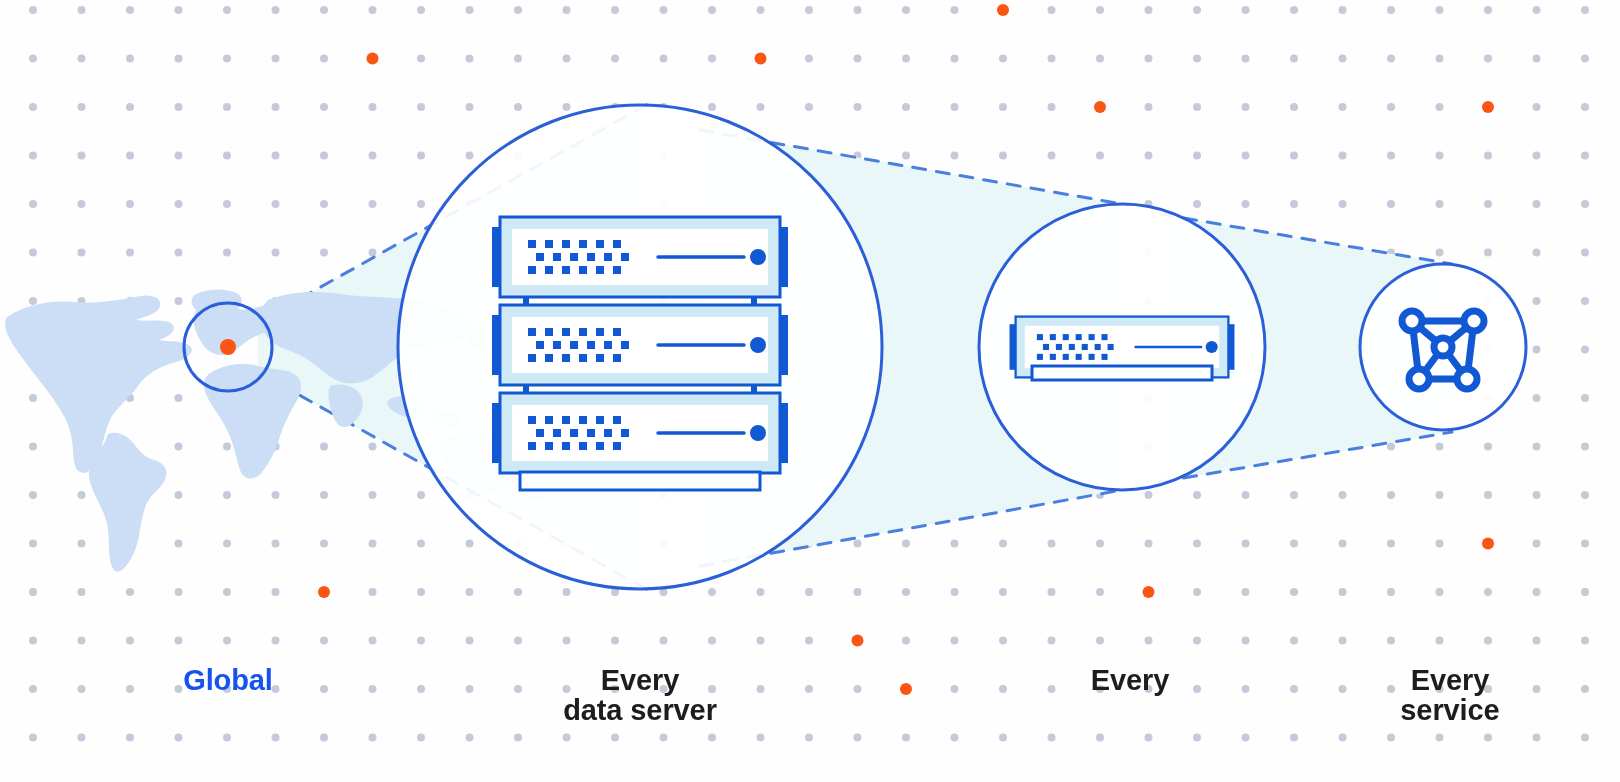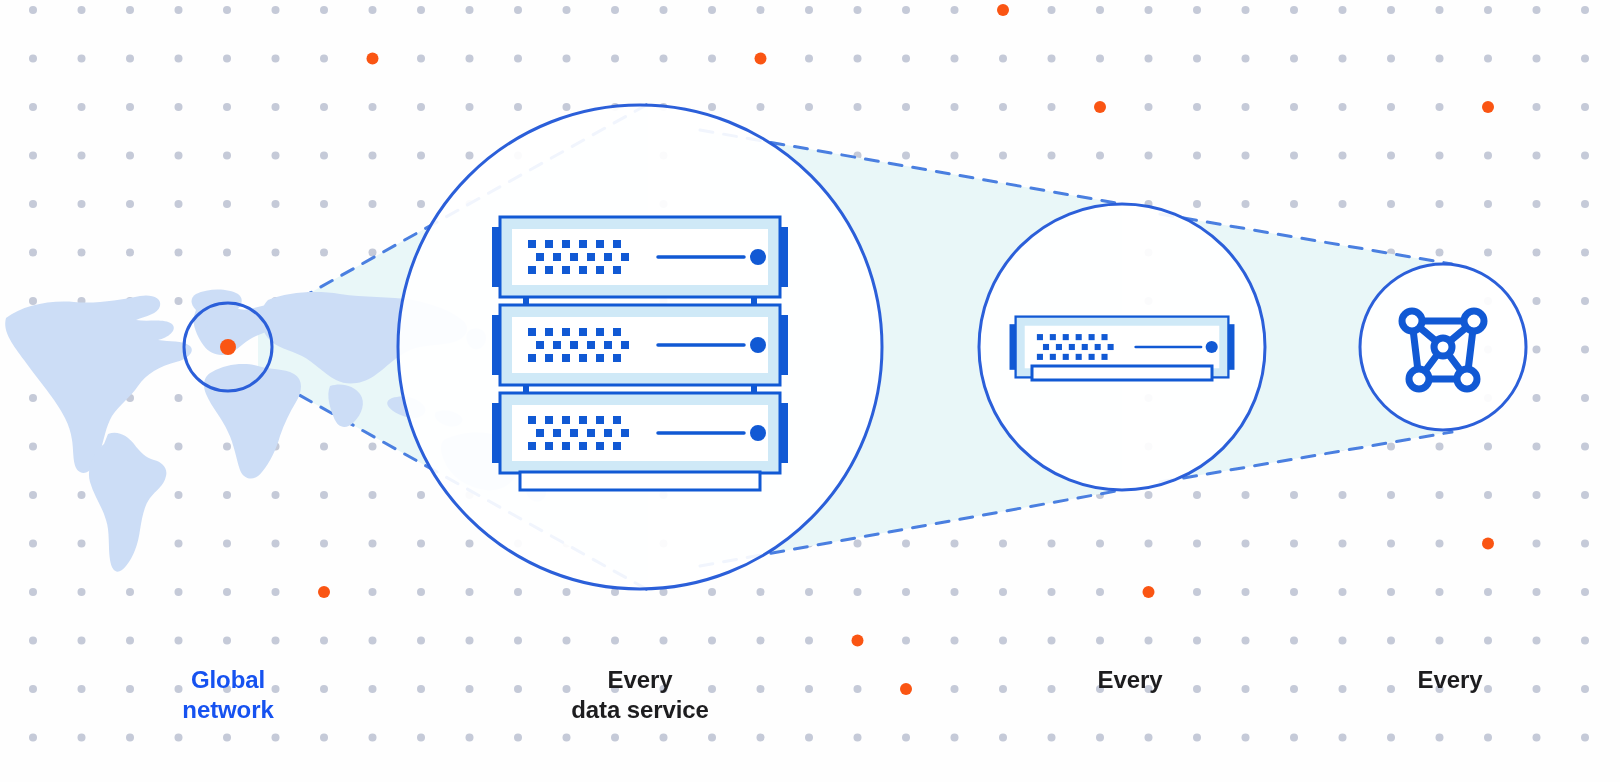"Global" .label { font-size: 24px -> 29px }
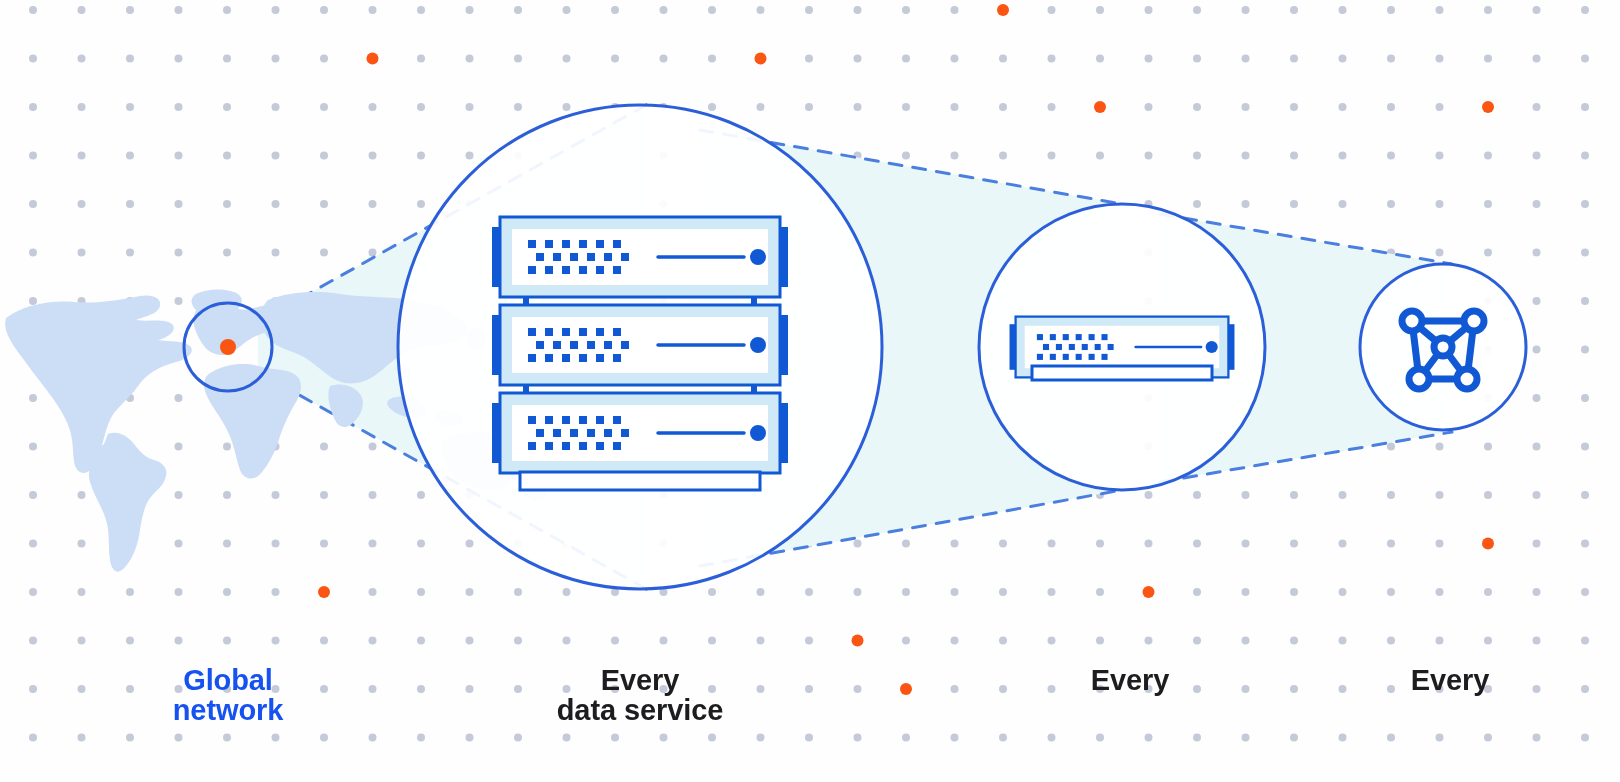"network" span.l2 { html: <span>network</span> -> none }
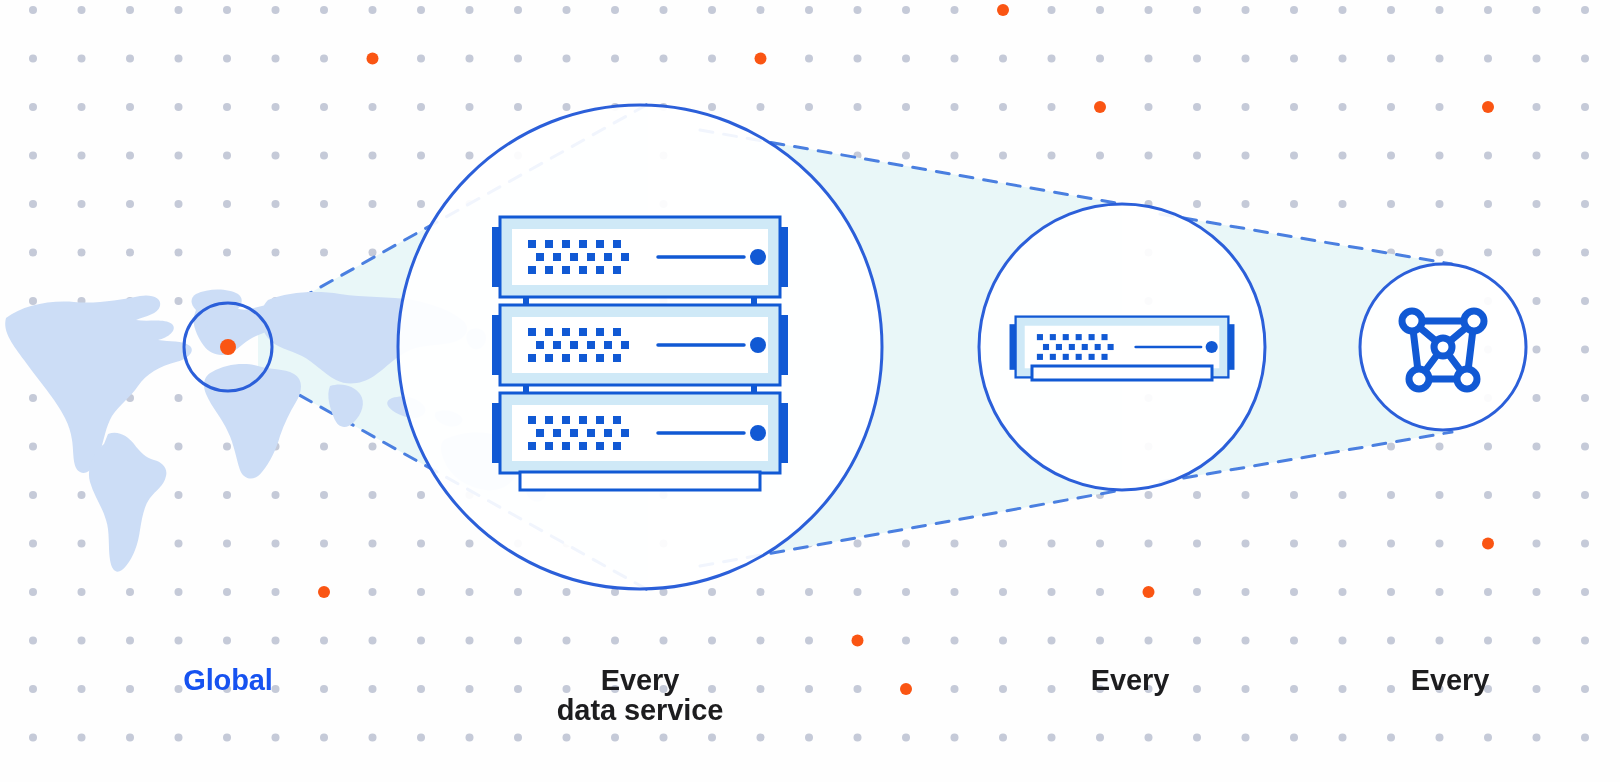"data service" span.l2 { text: service -> server }
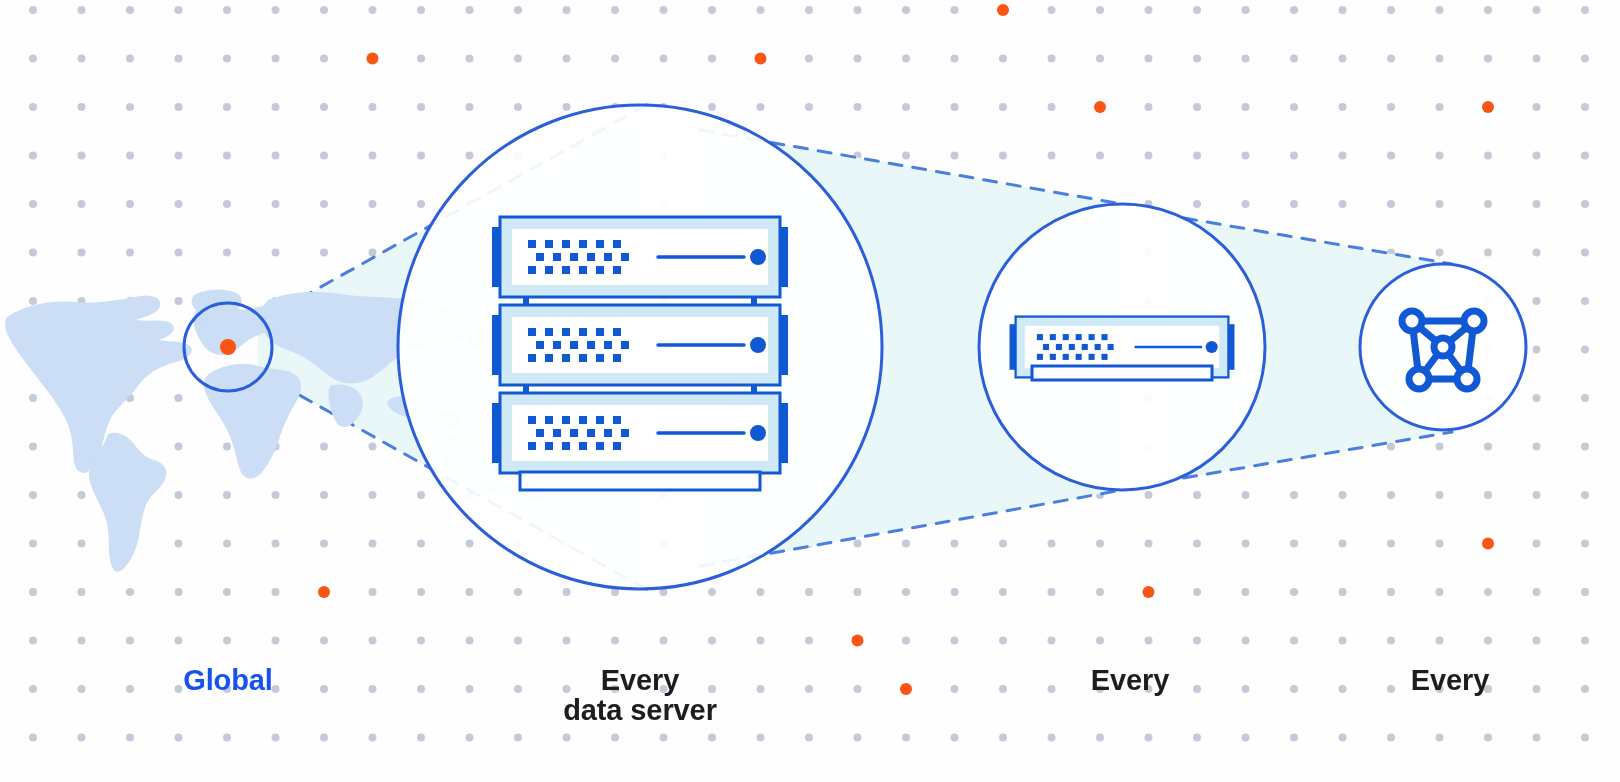"service" span.l2 { html: none -> <span>service</span> }
